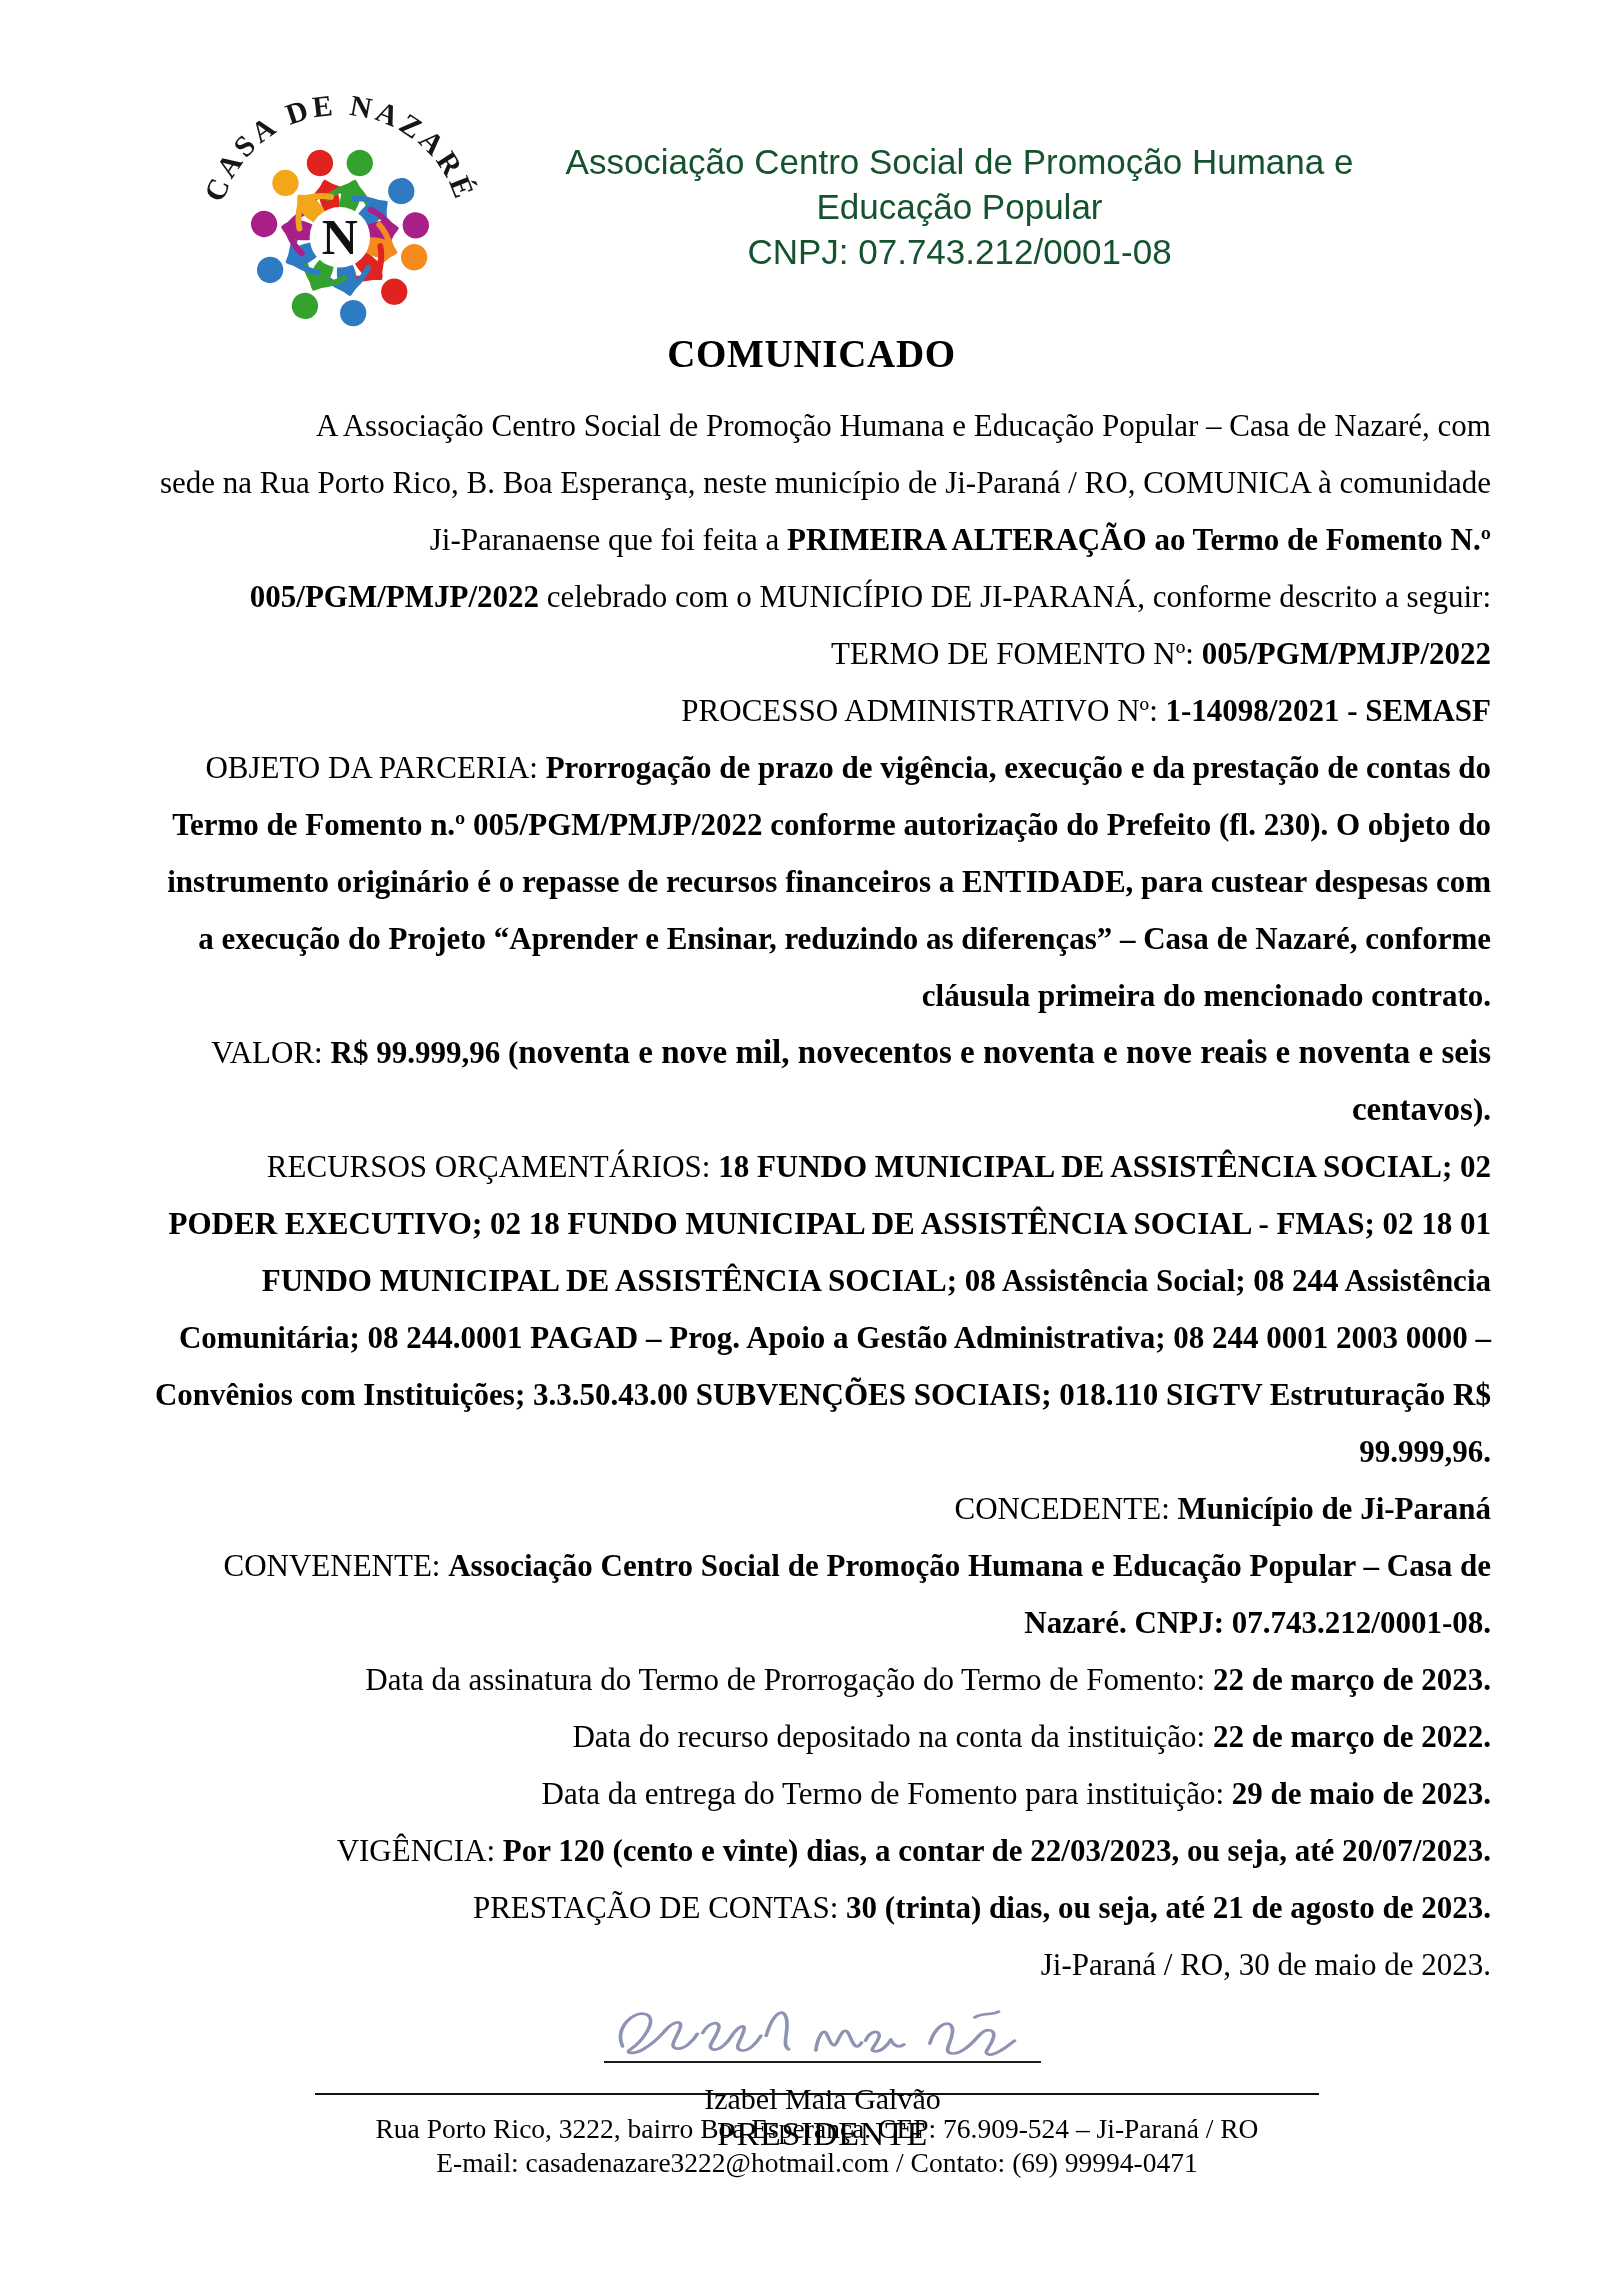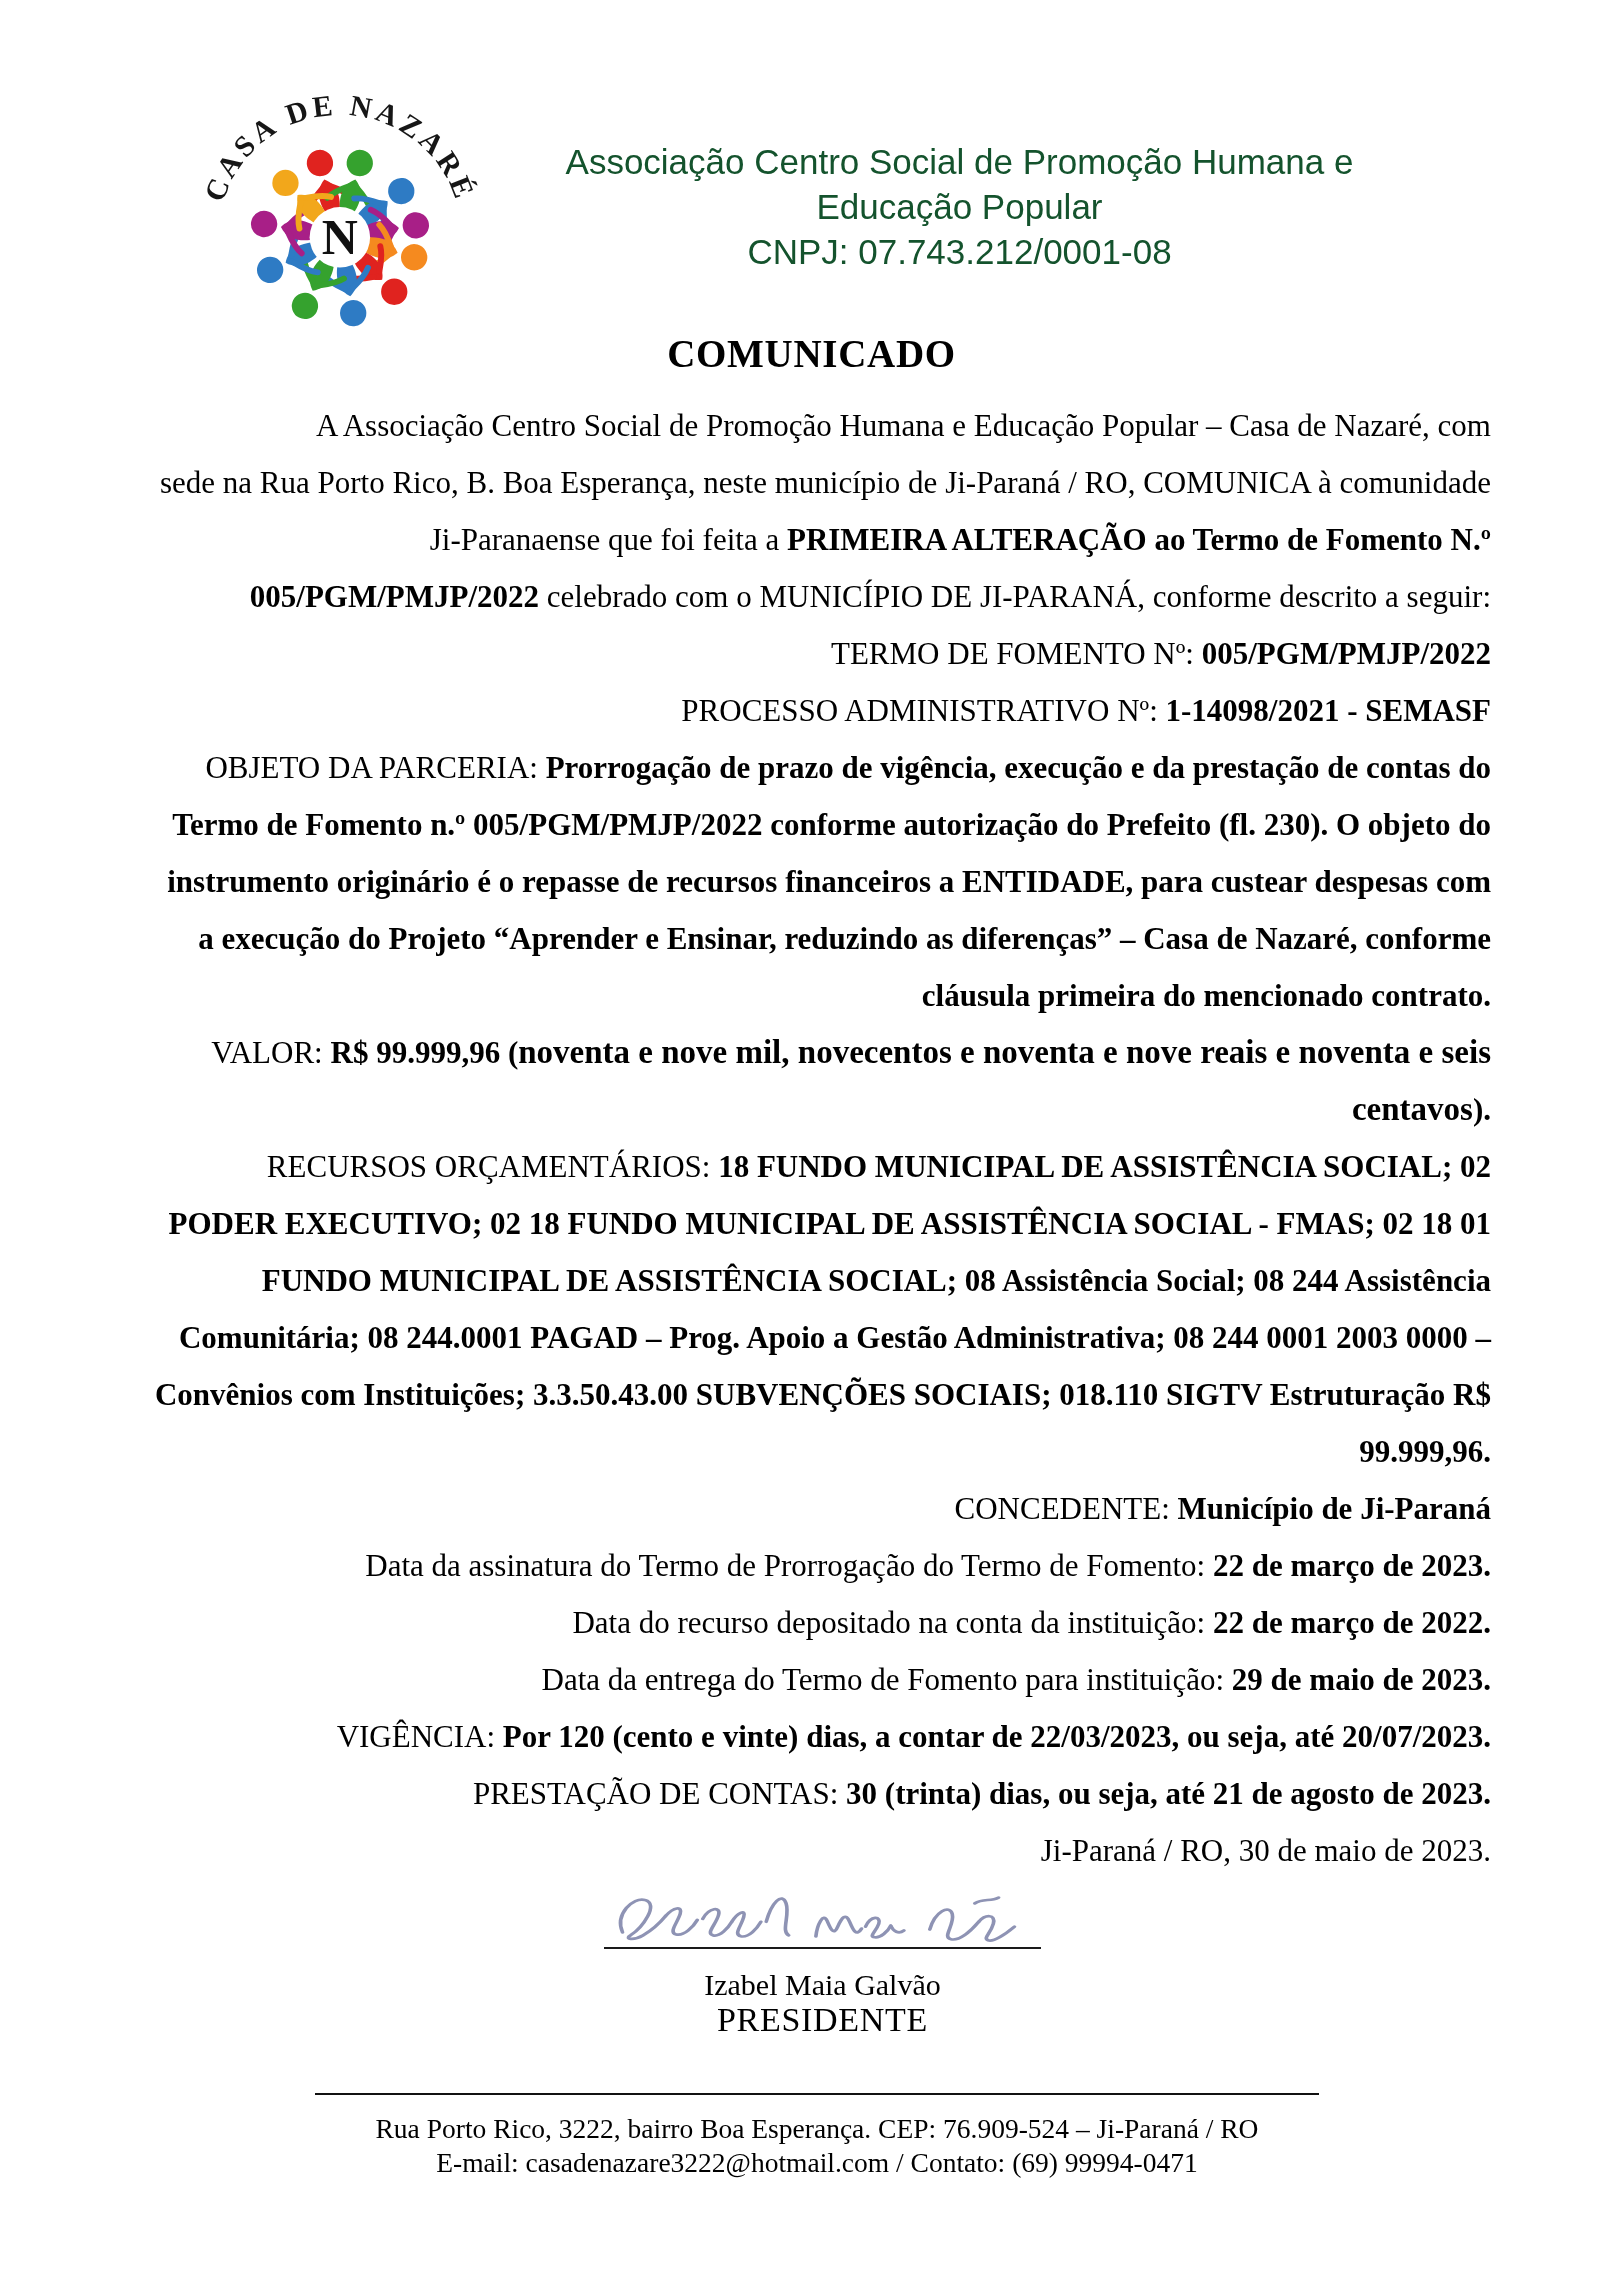"CONVENENTE: Associação Centro Social de" p { html: none -> <p><span>CONVENENTE: </span><span>Associação Centro Social de Promoção Humana e Educação Popular – Casa de Nazaré. CNPJ: 07.743.212/0001-08.</span></p> }
